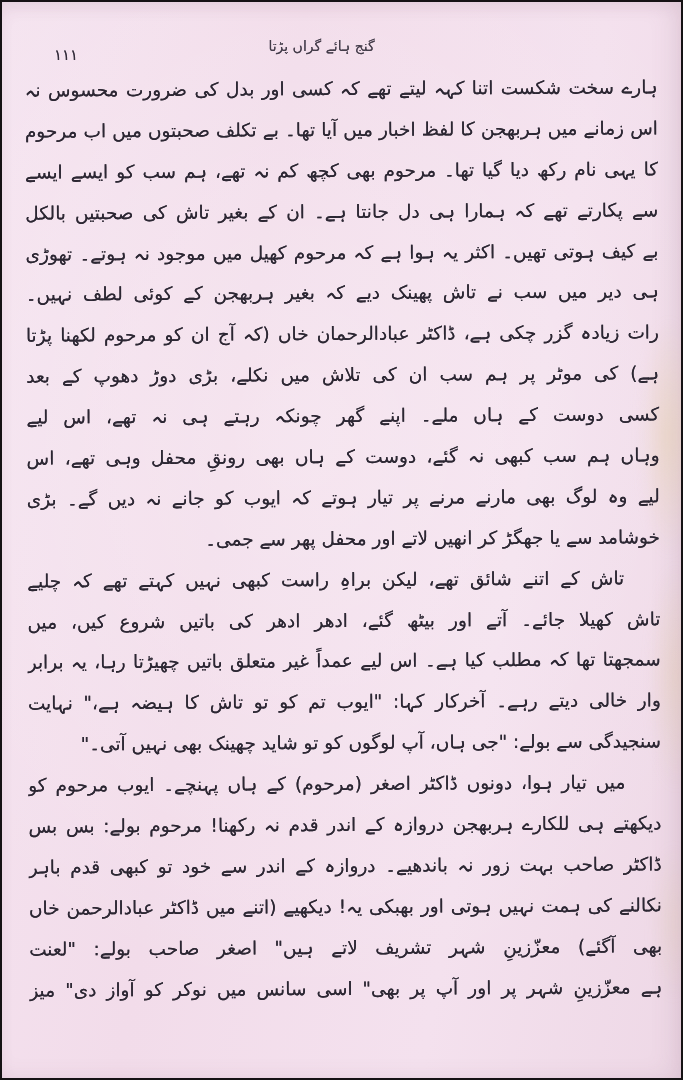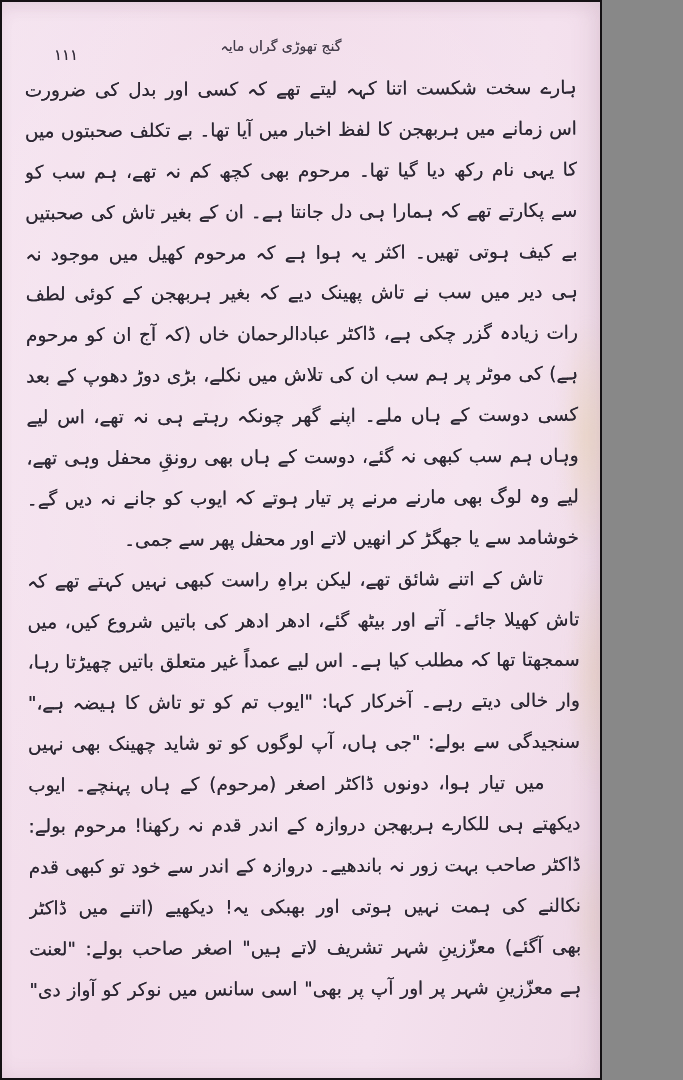"۱۱۱" .page { width: 602px -> 683px }
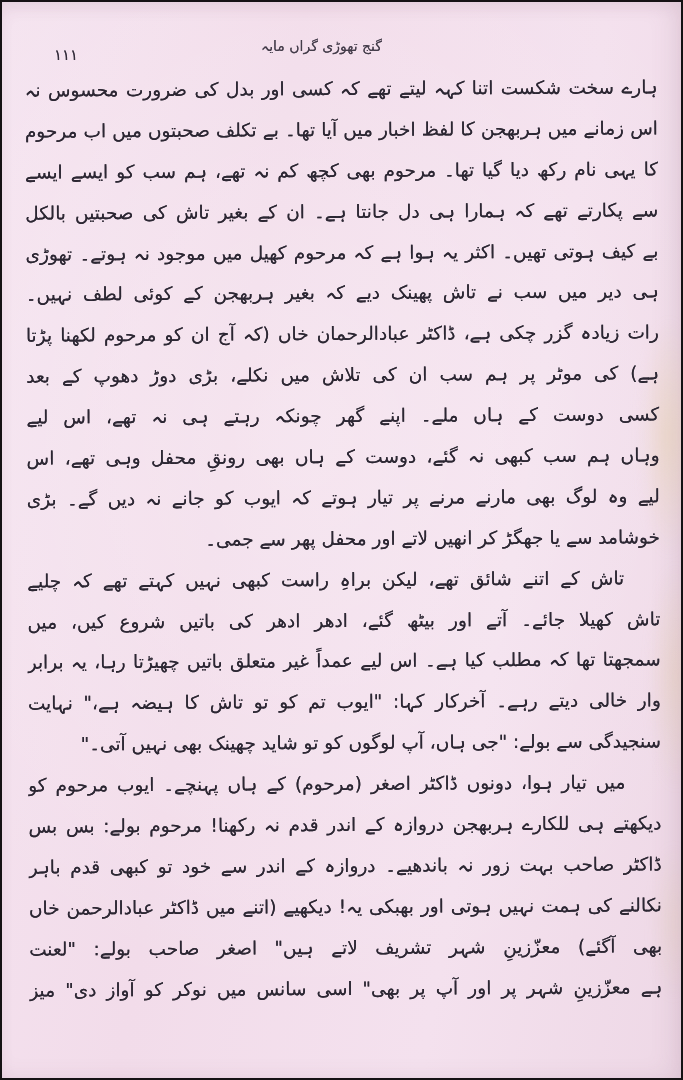"گنج تھوڑی گراں مایہ" div.header-title { text: تھوڑی گراں مایہ -> ہائے گراں پڑتا }
